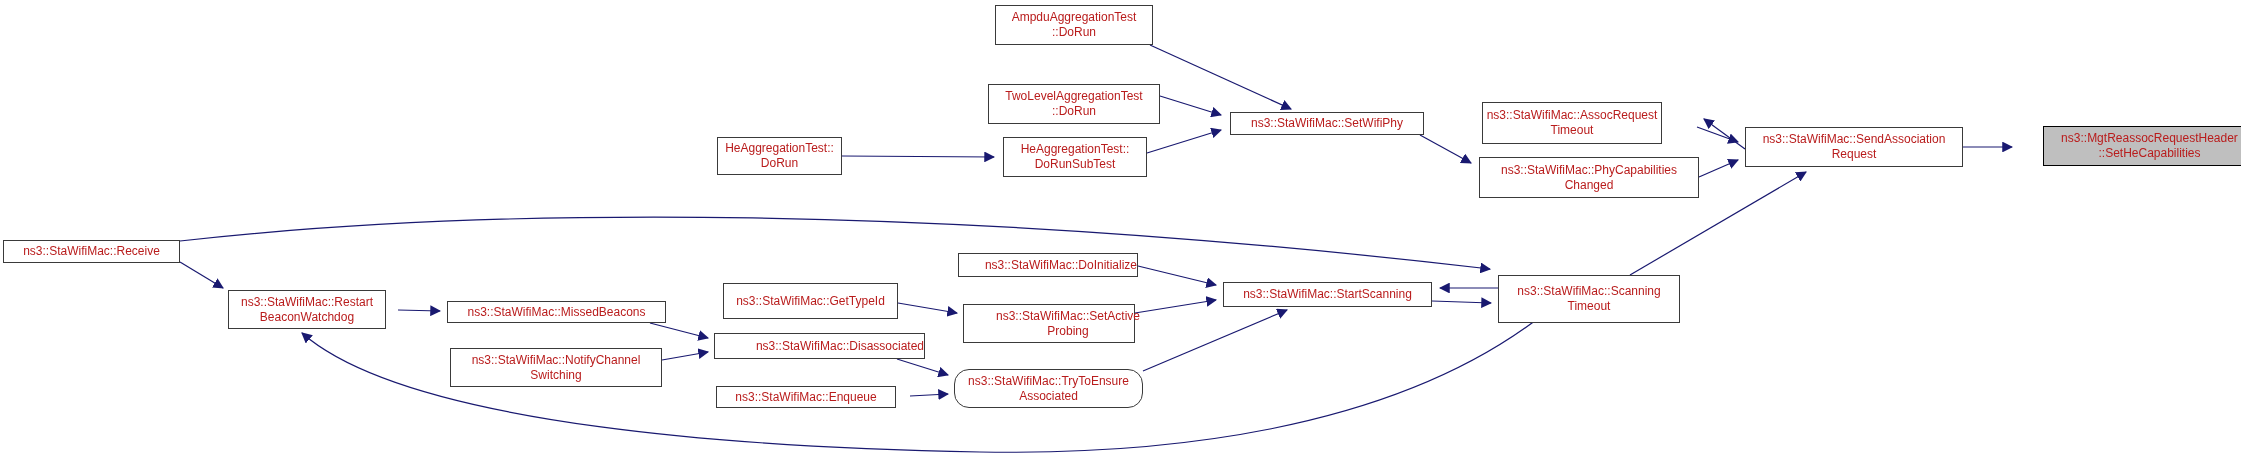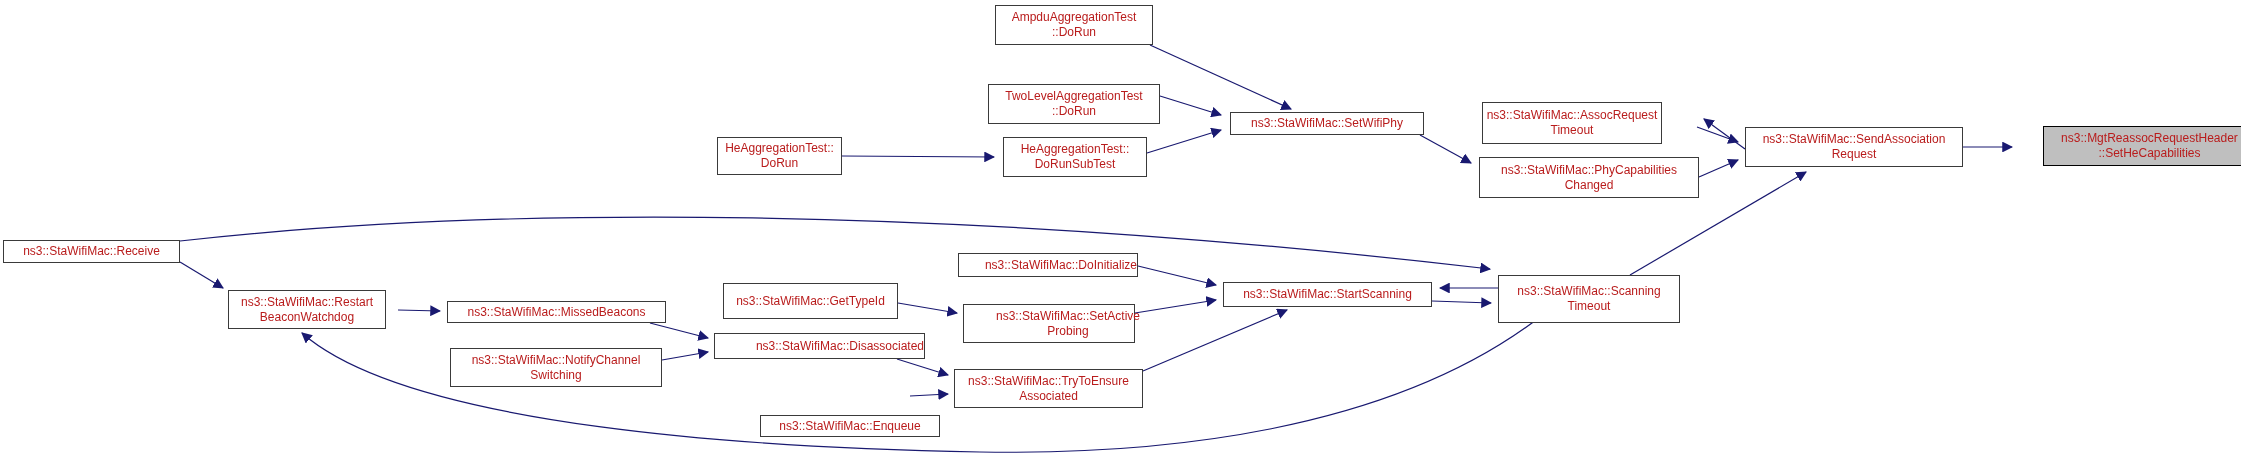"ns3::StaWifiMac::TryToEnsure" div.node { border-radius: none -> 15px }
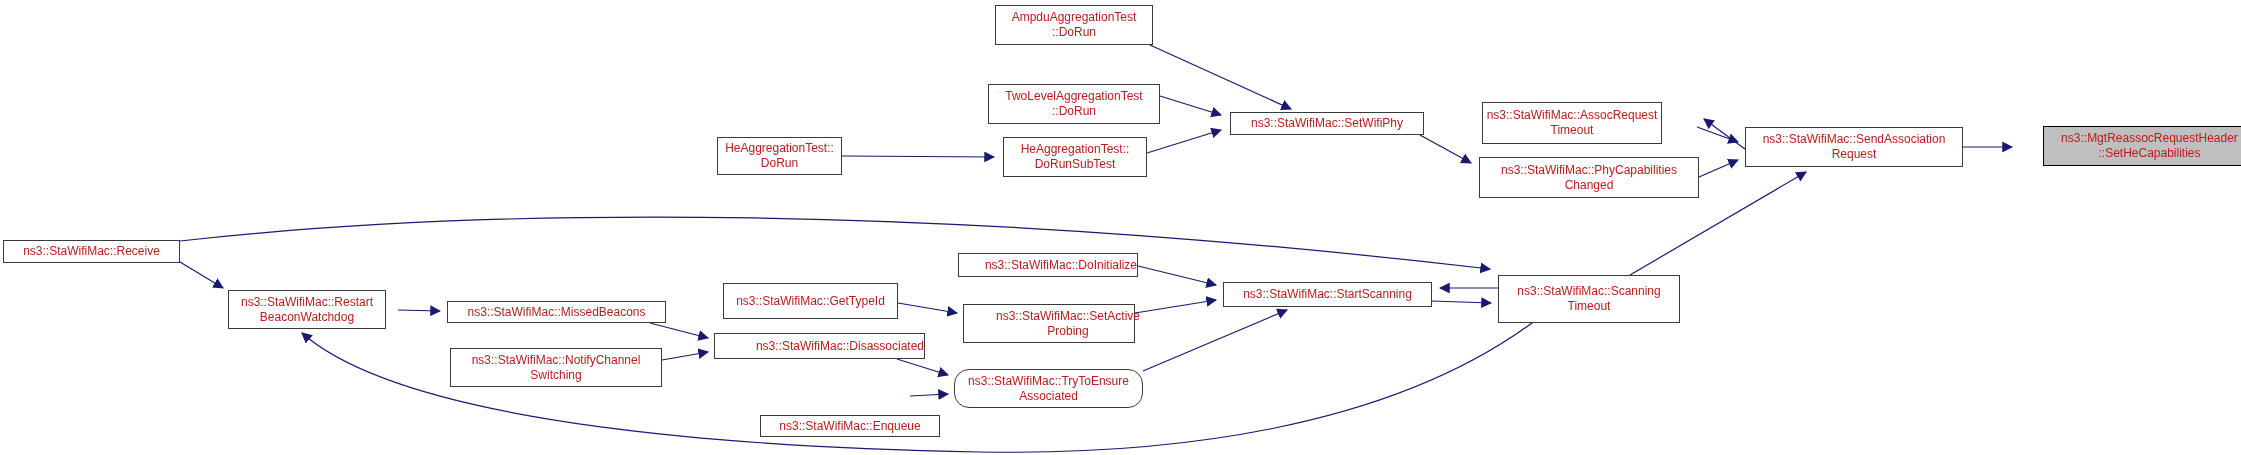"ns3::StaWifiMac::Enqueue" div.node { left: 760px -> 716px; margin-top: 29px -> none }
